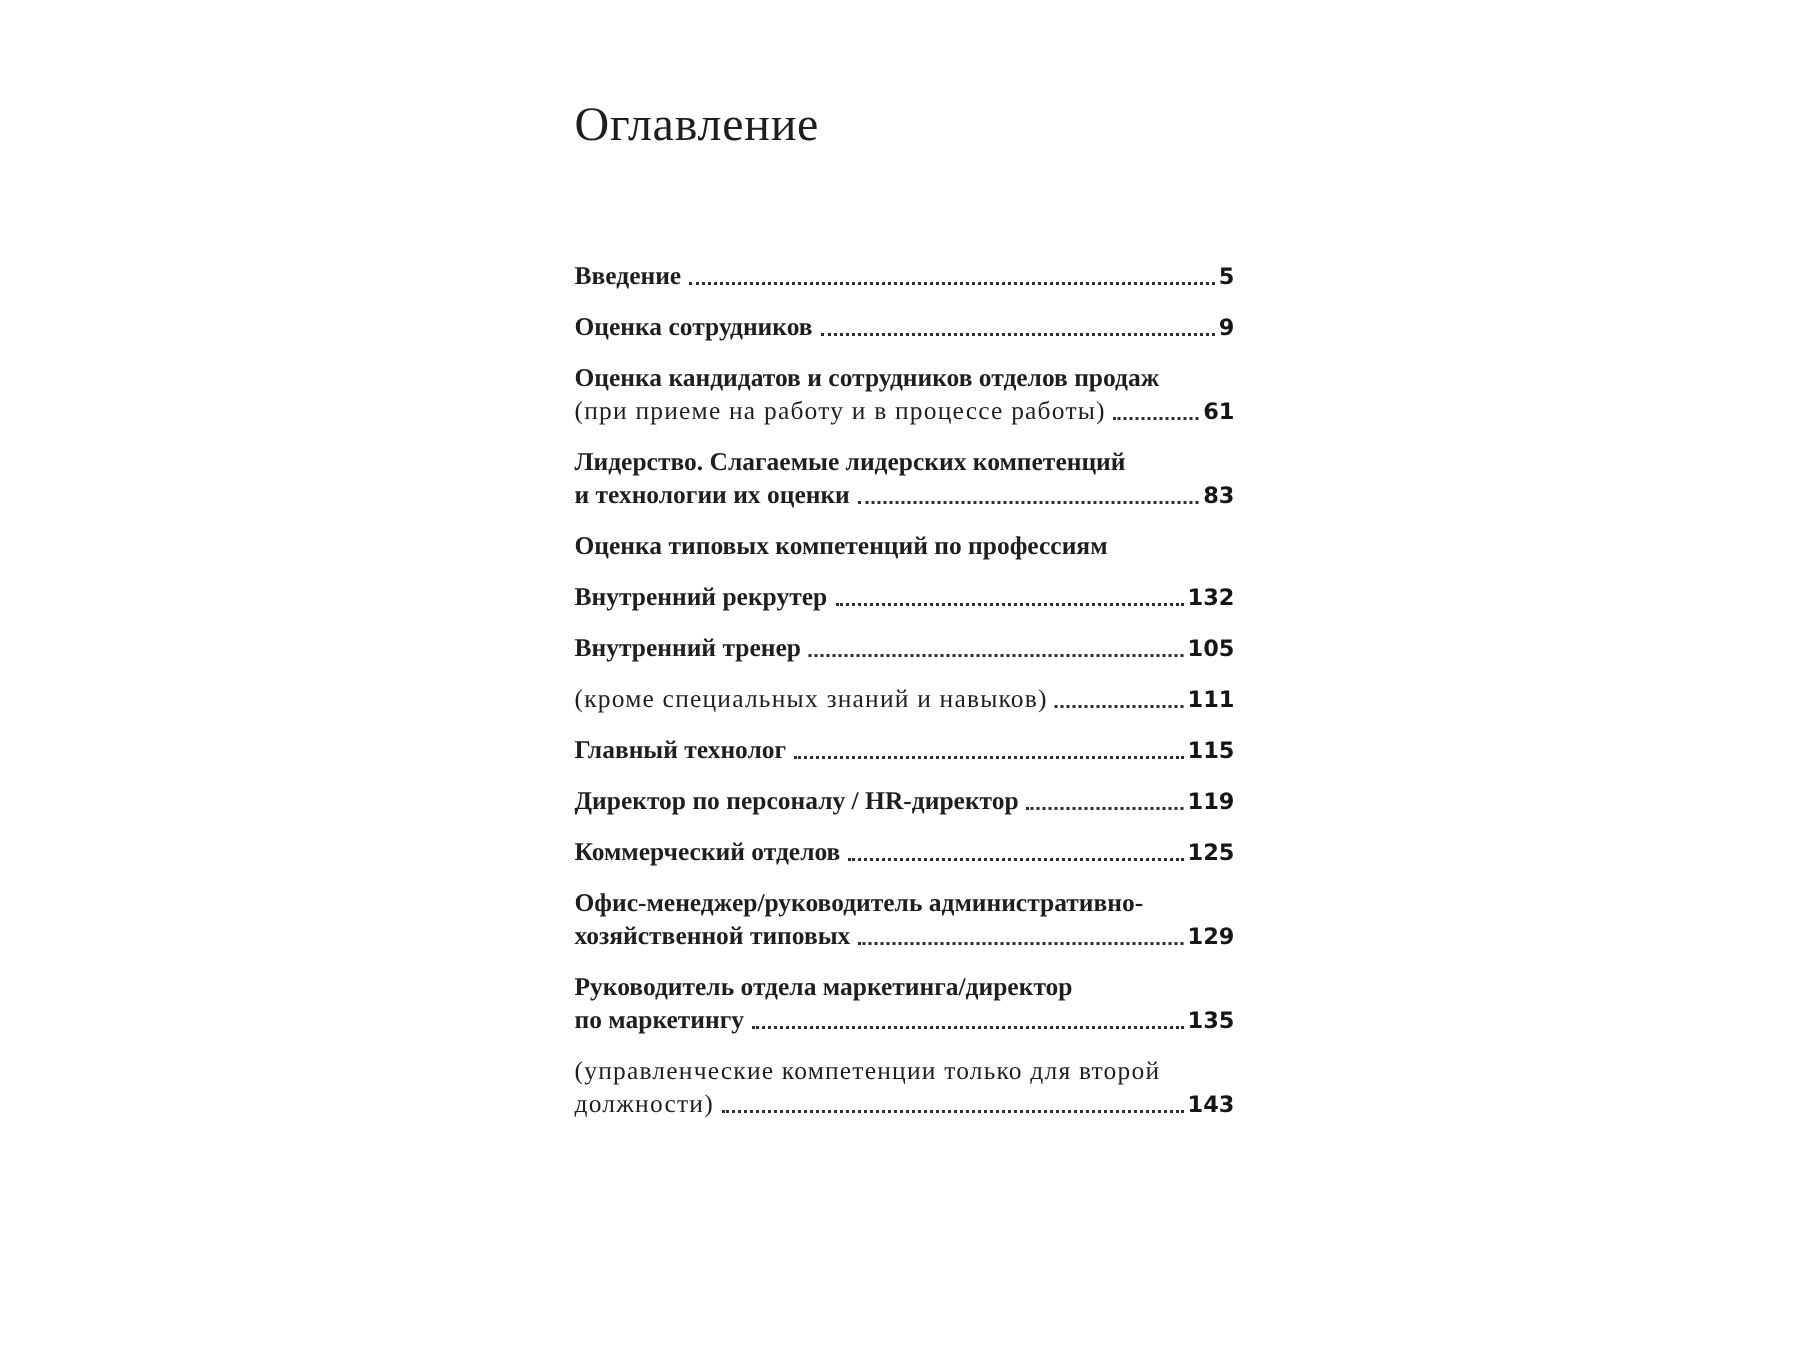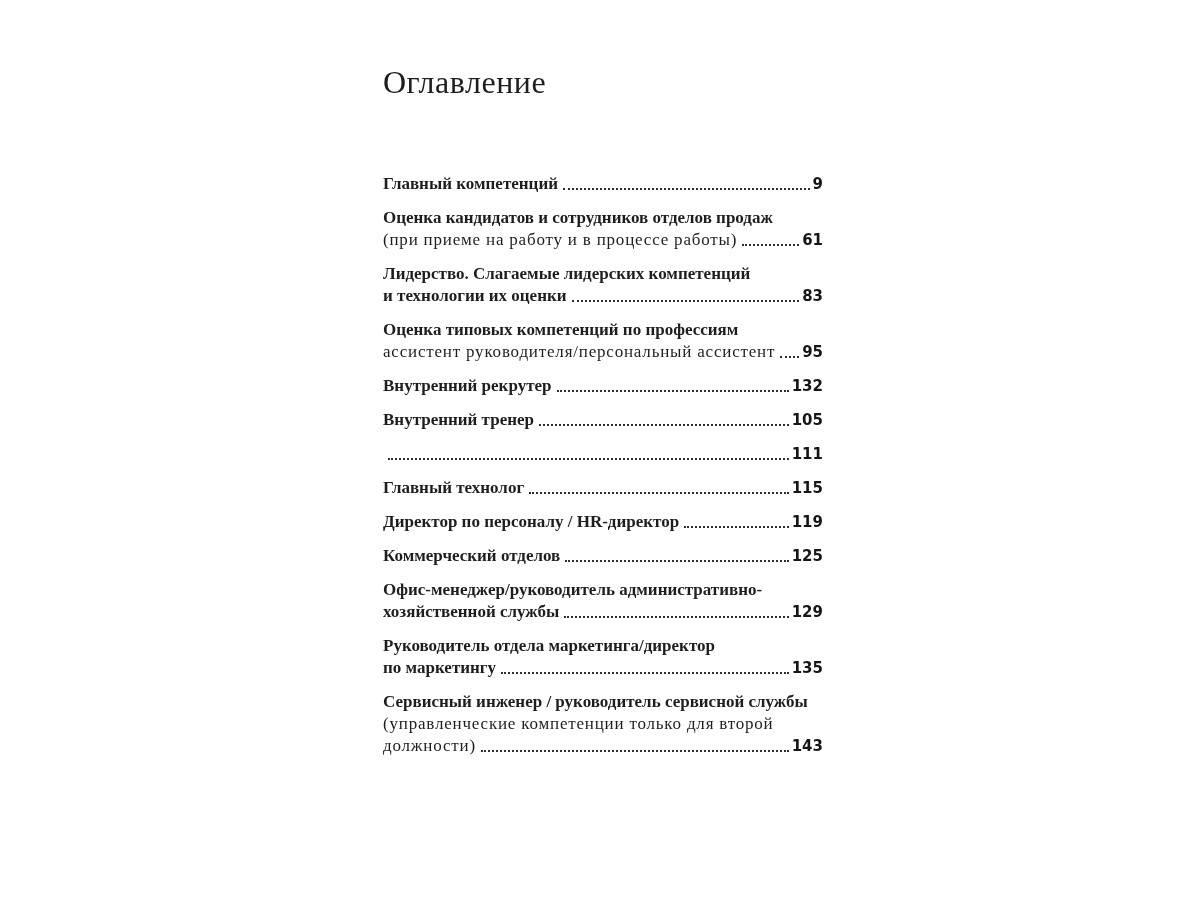"Введение" div.entry { html: none -> <div> <div> <span>Введение</span> <span></span> <span>5</span> </div> </div> }
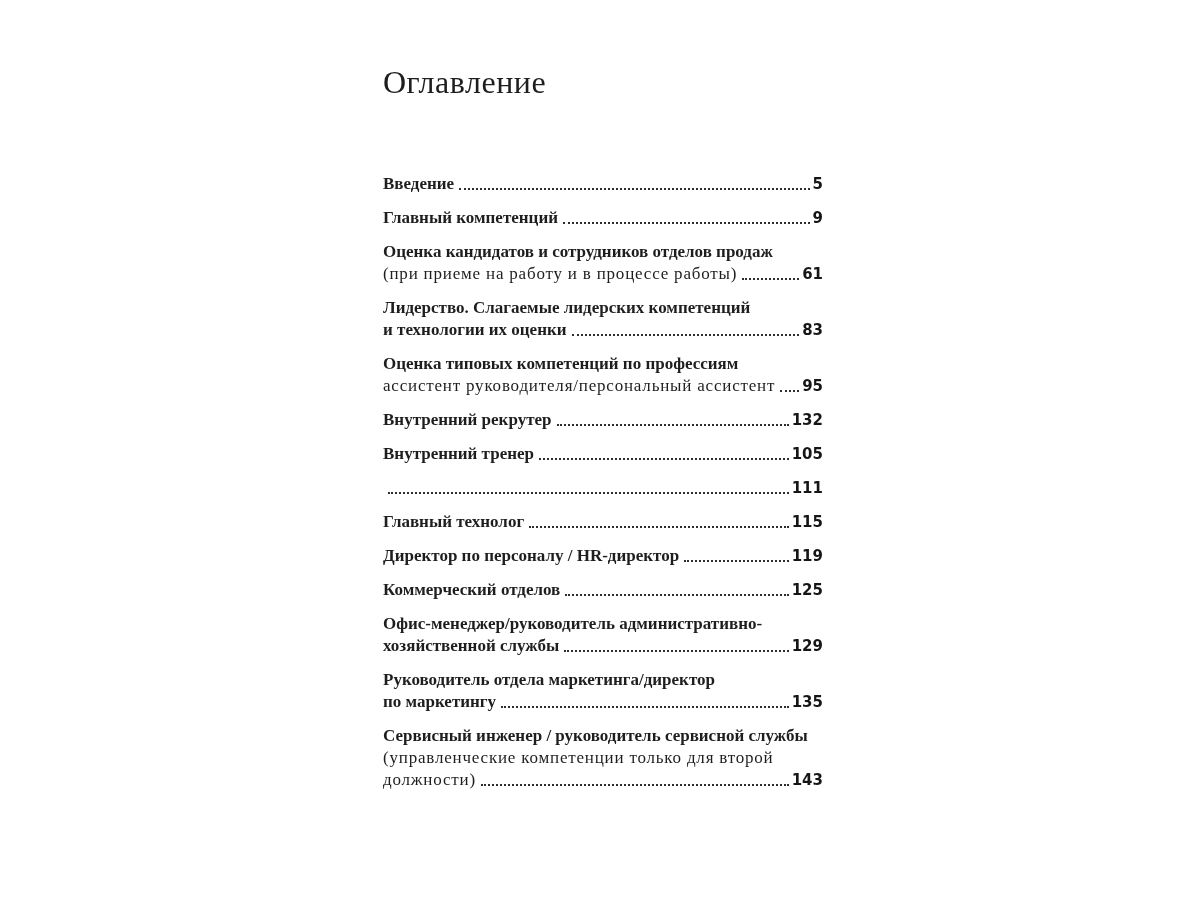"Главный компетенций" span.label { text: Главный компетенций -> Оценка сотрудников }
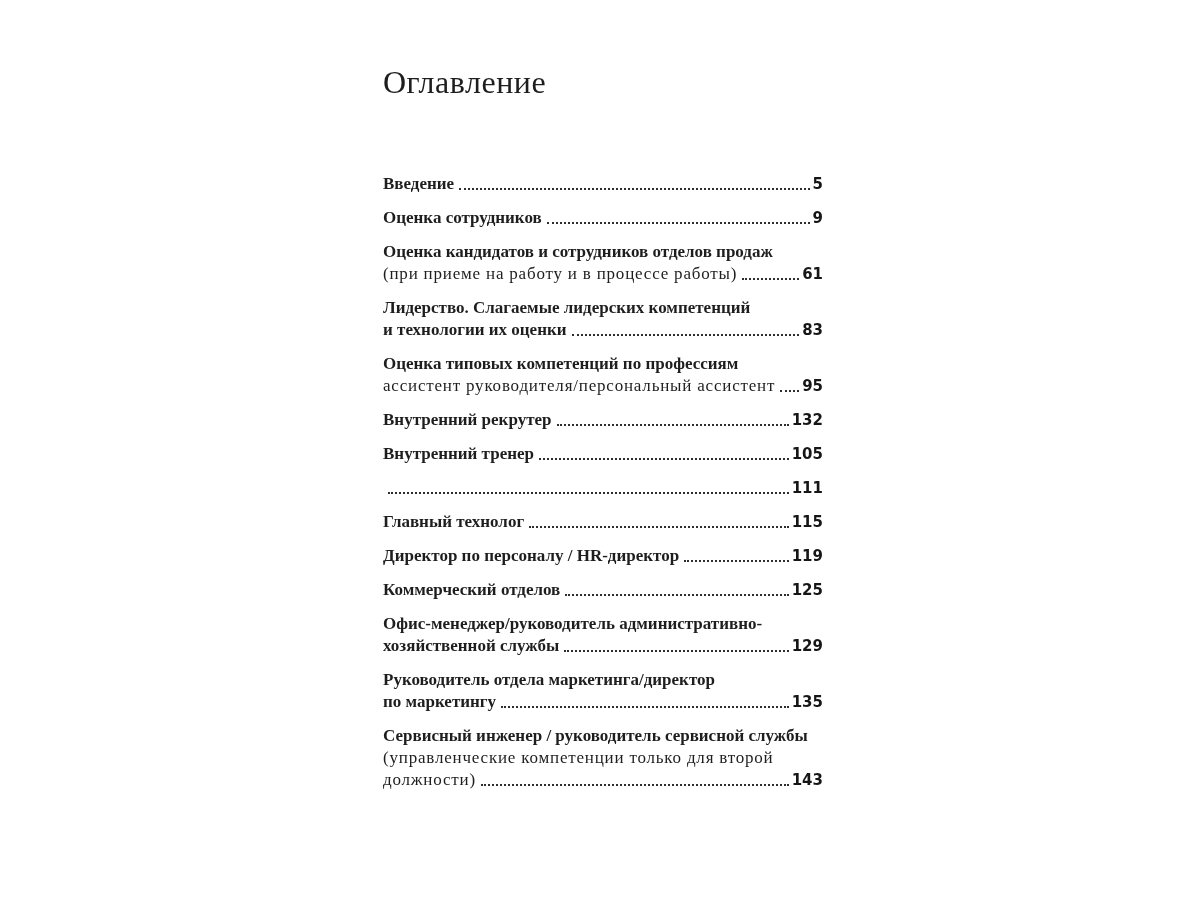"ассистент руководителя/персональный" div.row { html: <div> <span>ассистент руководителя/персональный ассистент</span> <span></span> <span>95</span> </div> -> none }
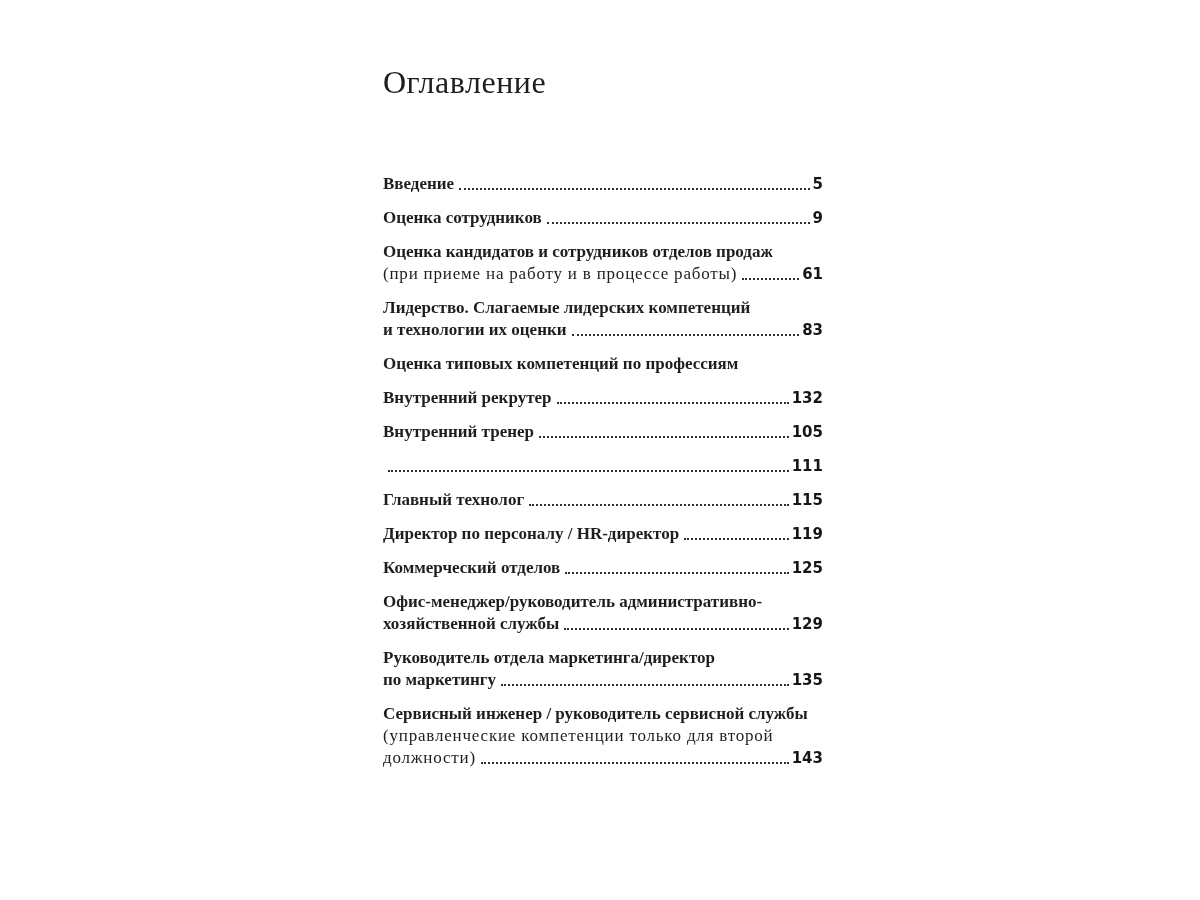"(кроме специальных знаний и навыков)" span.label { html: none -> <span>(кроме специальных знаний и навыков)</span> }
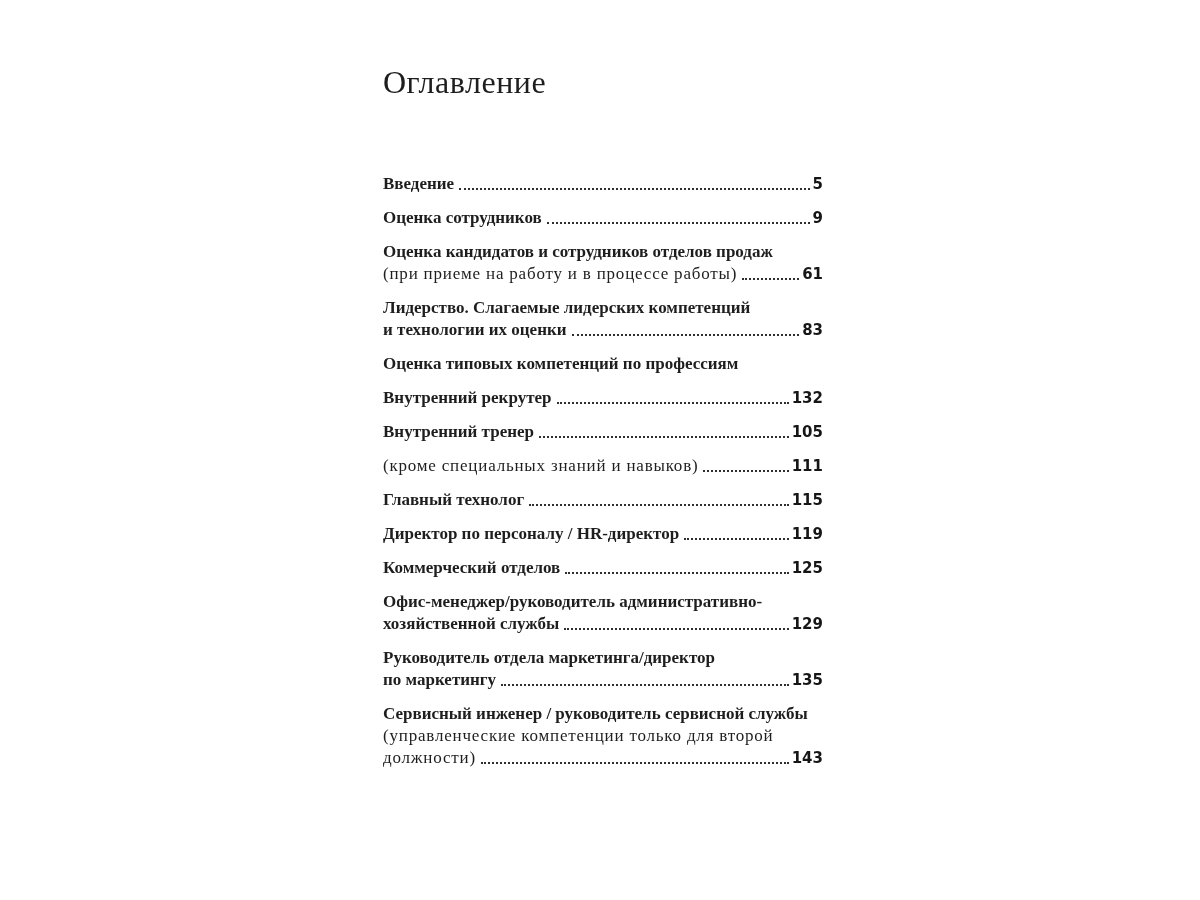"хозяйственной службы" span.label { text: службы -> типовых }
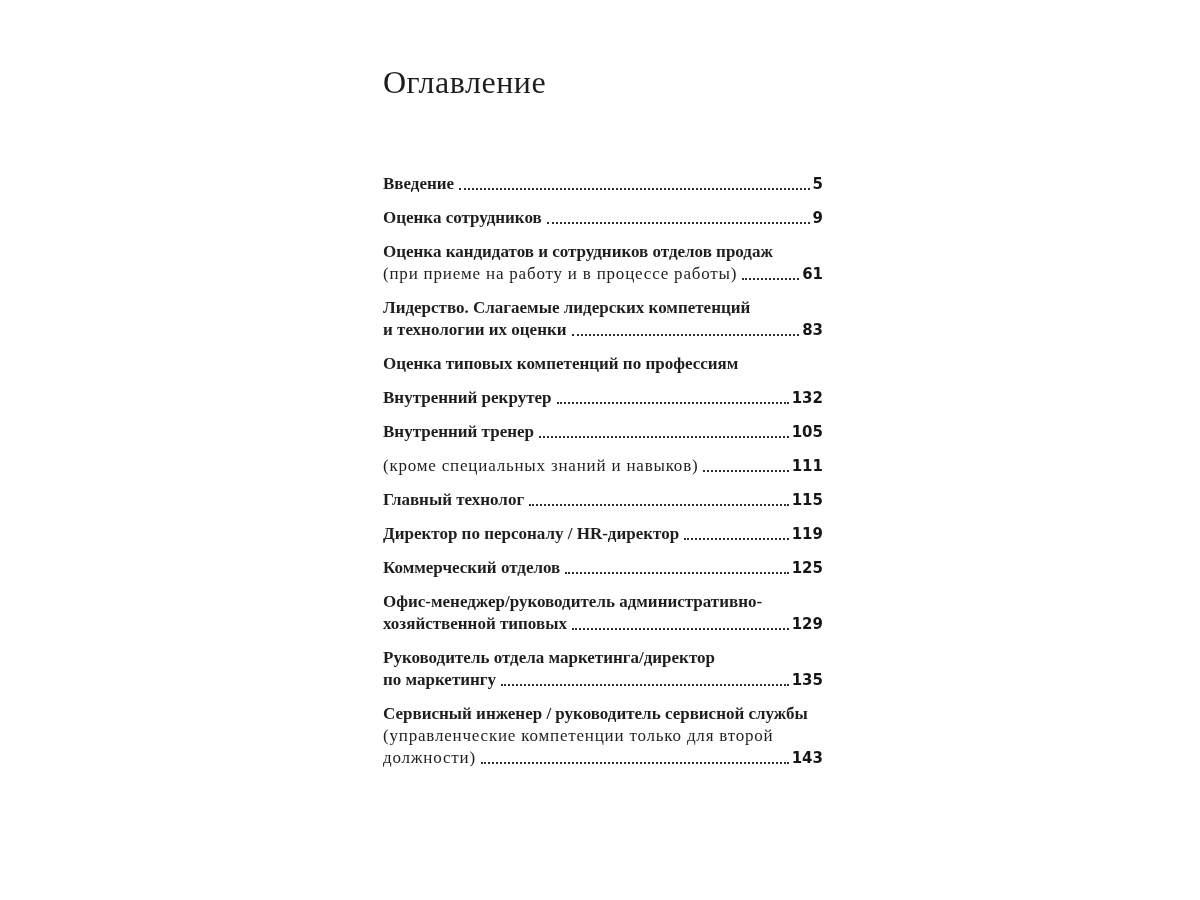"Сервисный инженер / руководитель" div.row { html: <div> <span>Сервисный инженер / руководитель сервисной службы</span> </div> -> none }
